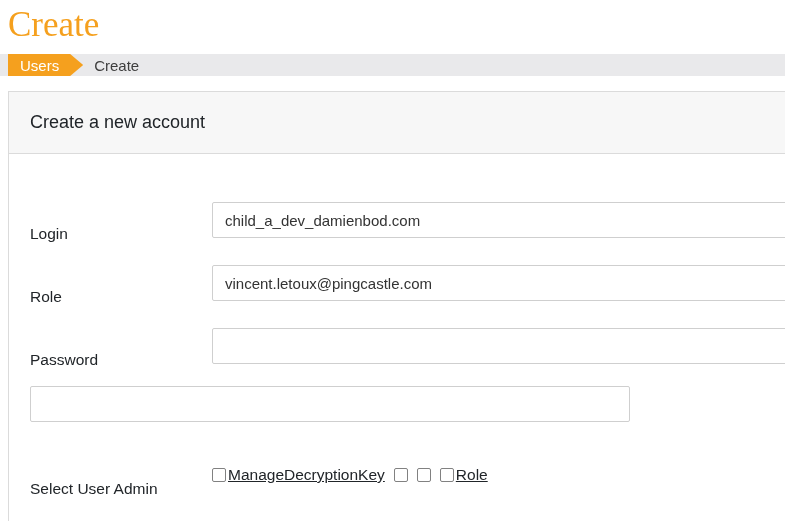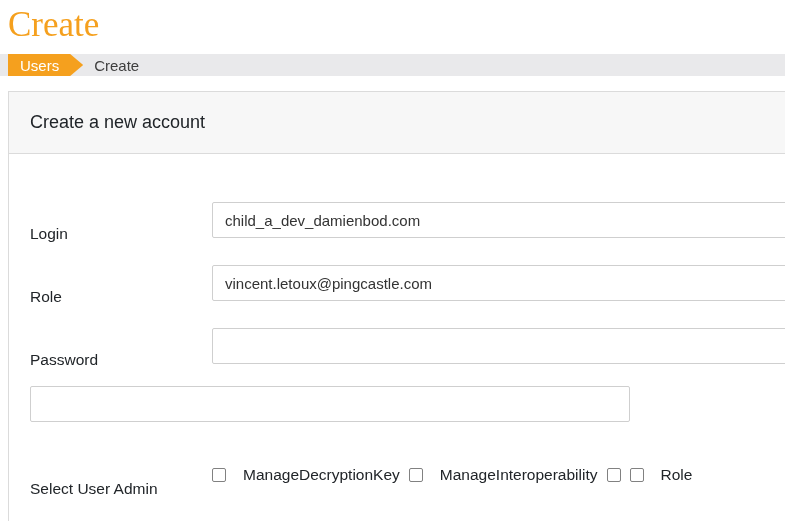"ManageDecryptionKey" .cb-option { gap: 17px -> 2px; text-decoration: none -> underline }
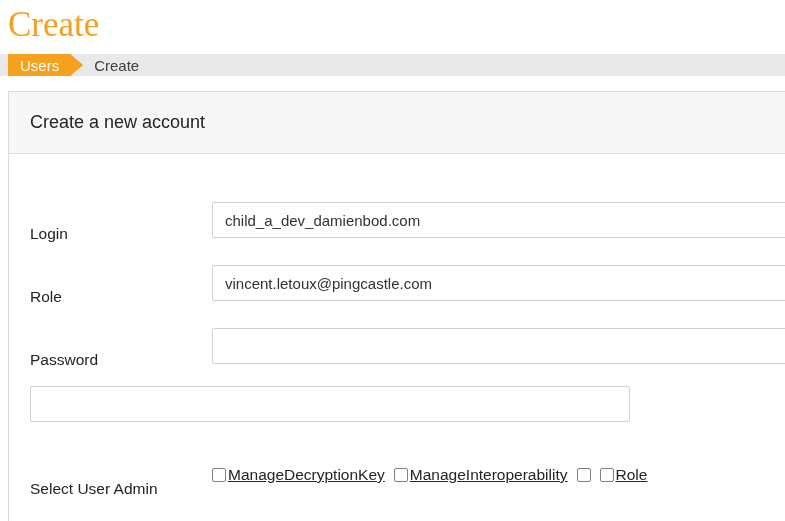"ManageInteroperability" span { html: <span>ManageInteroperability</span> -> none }
